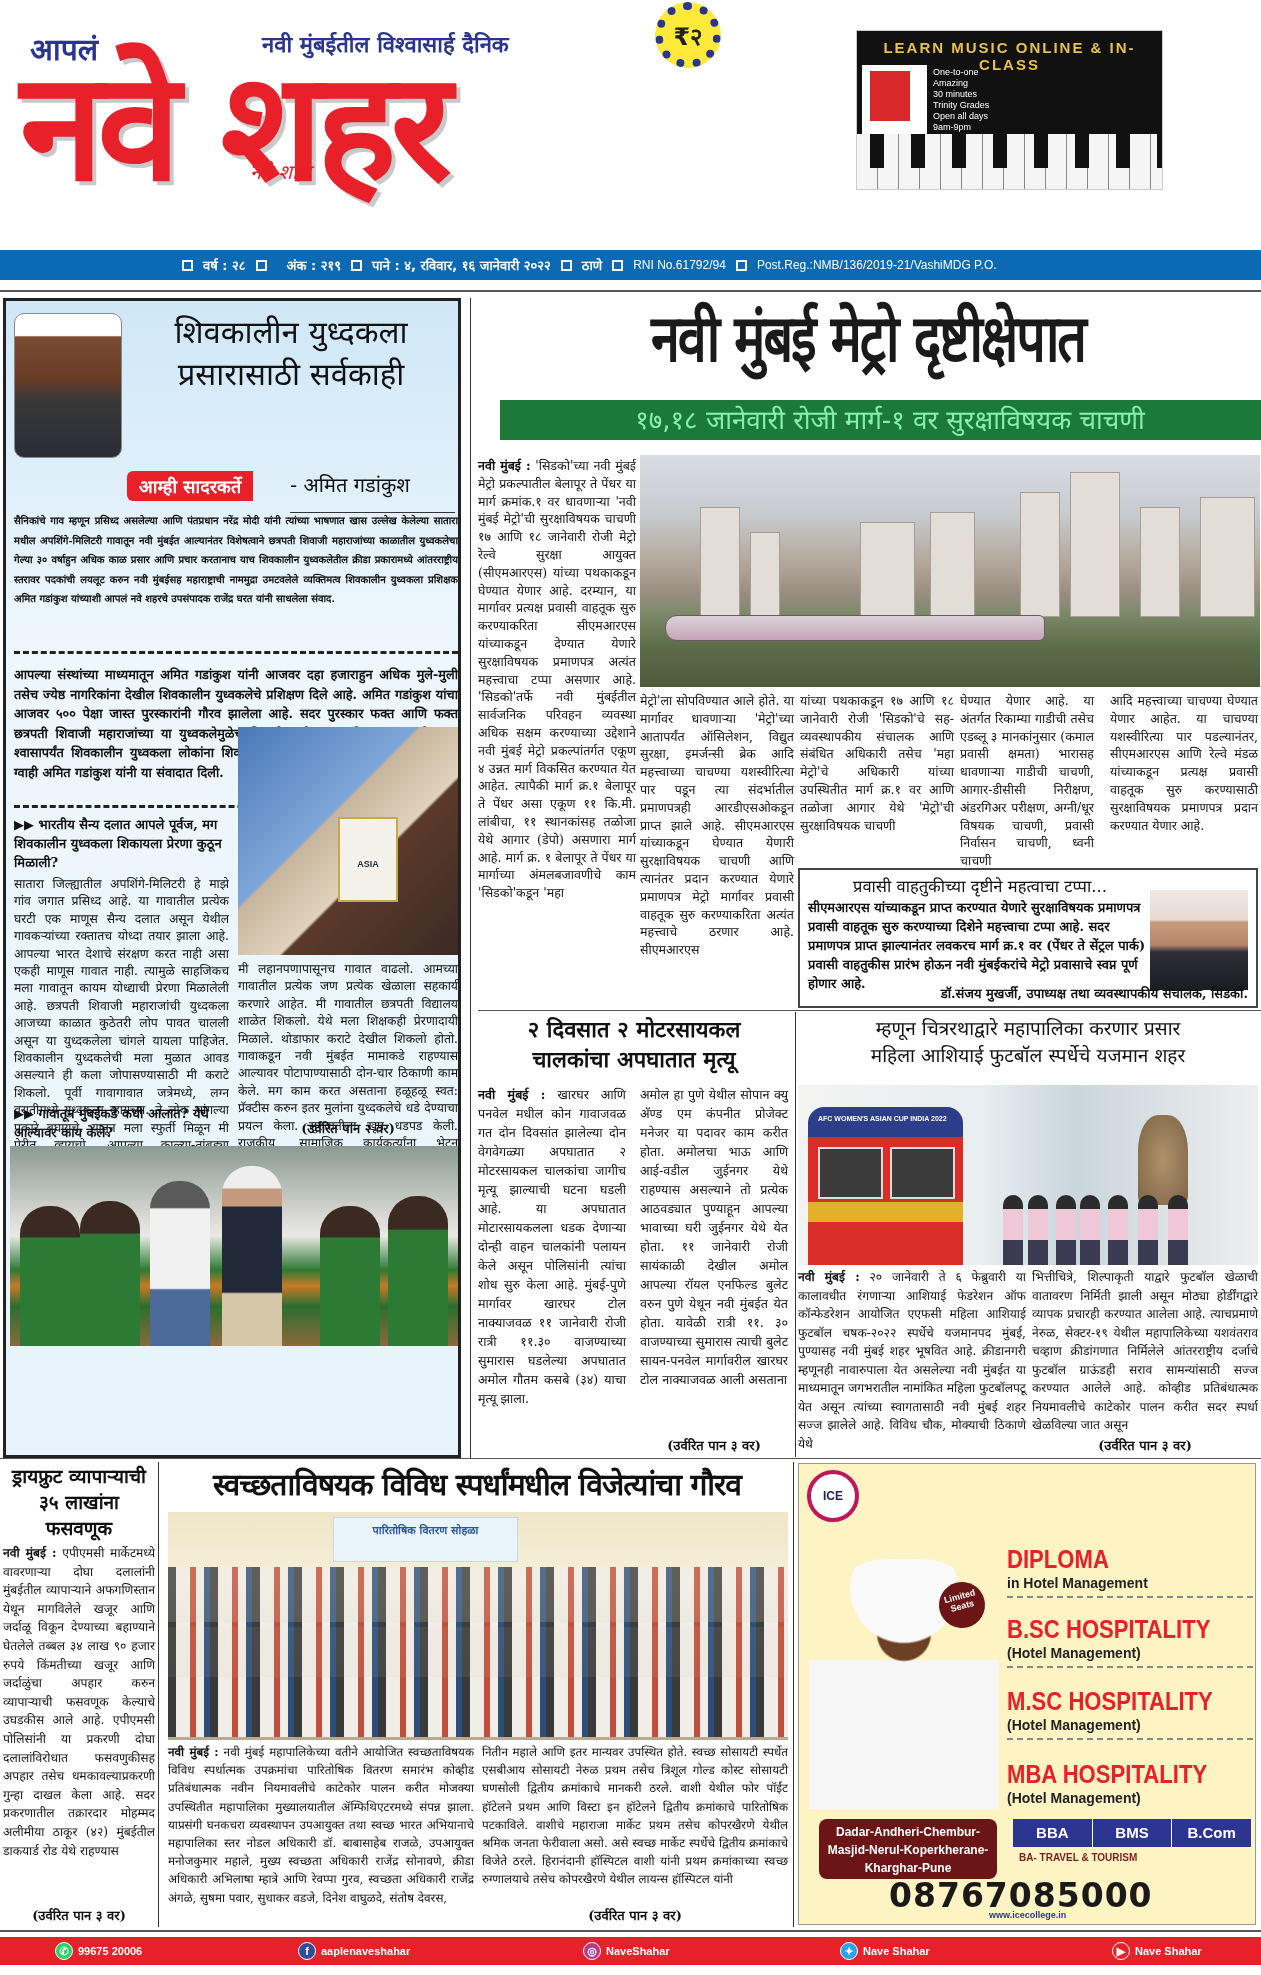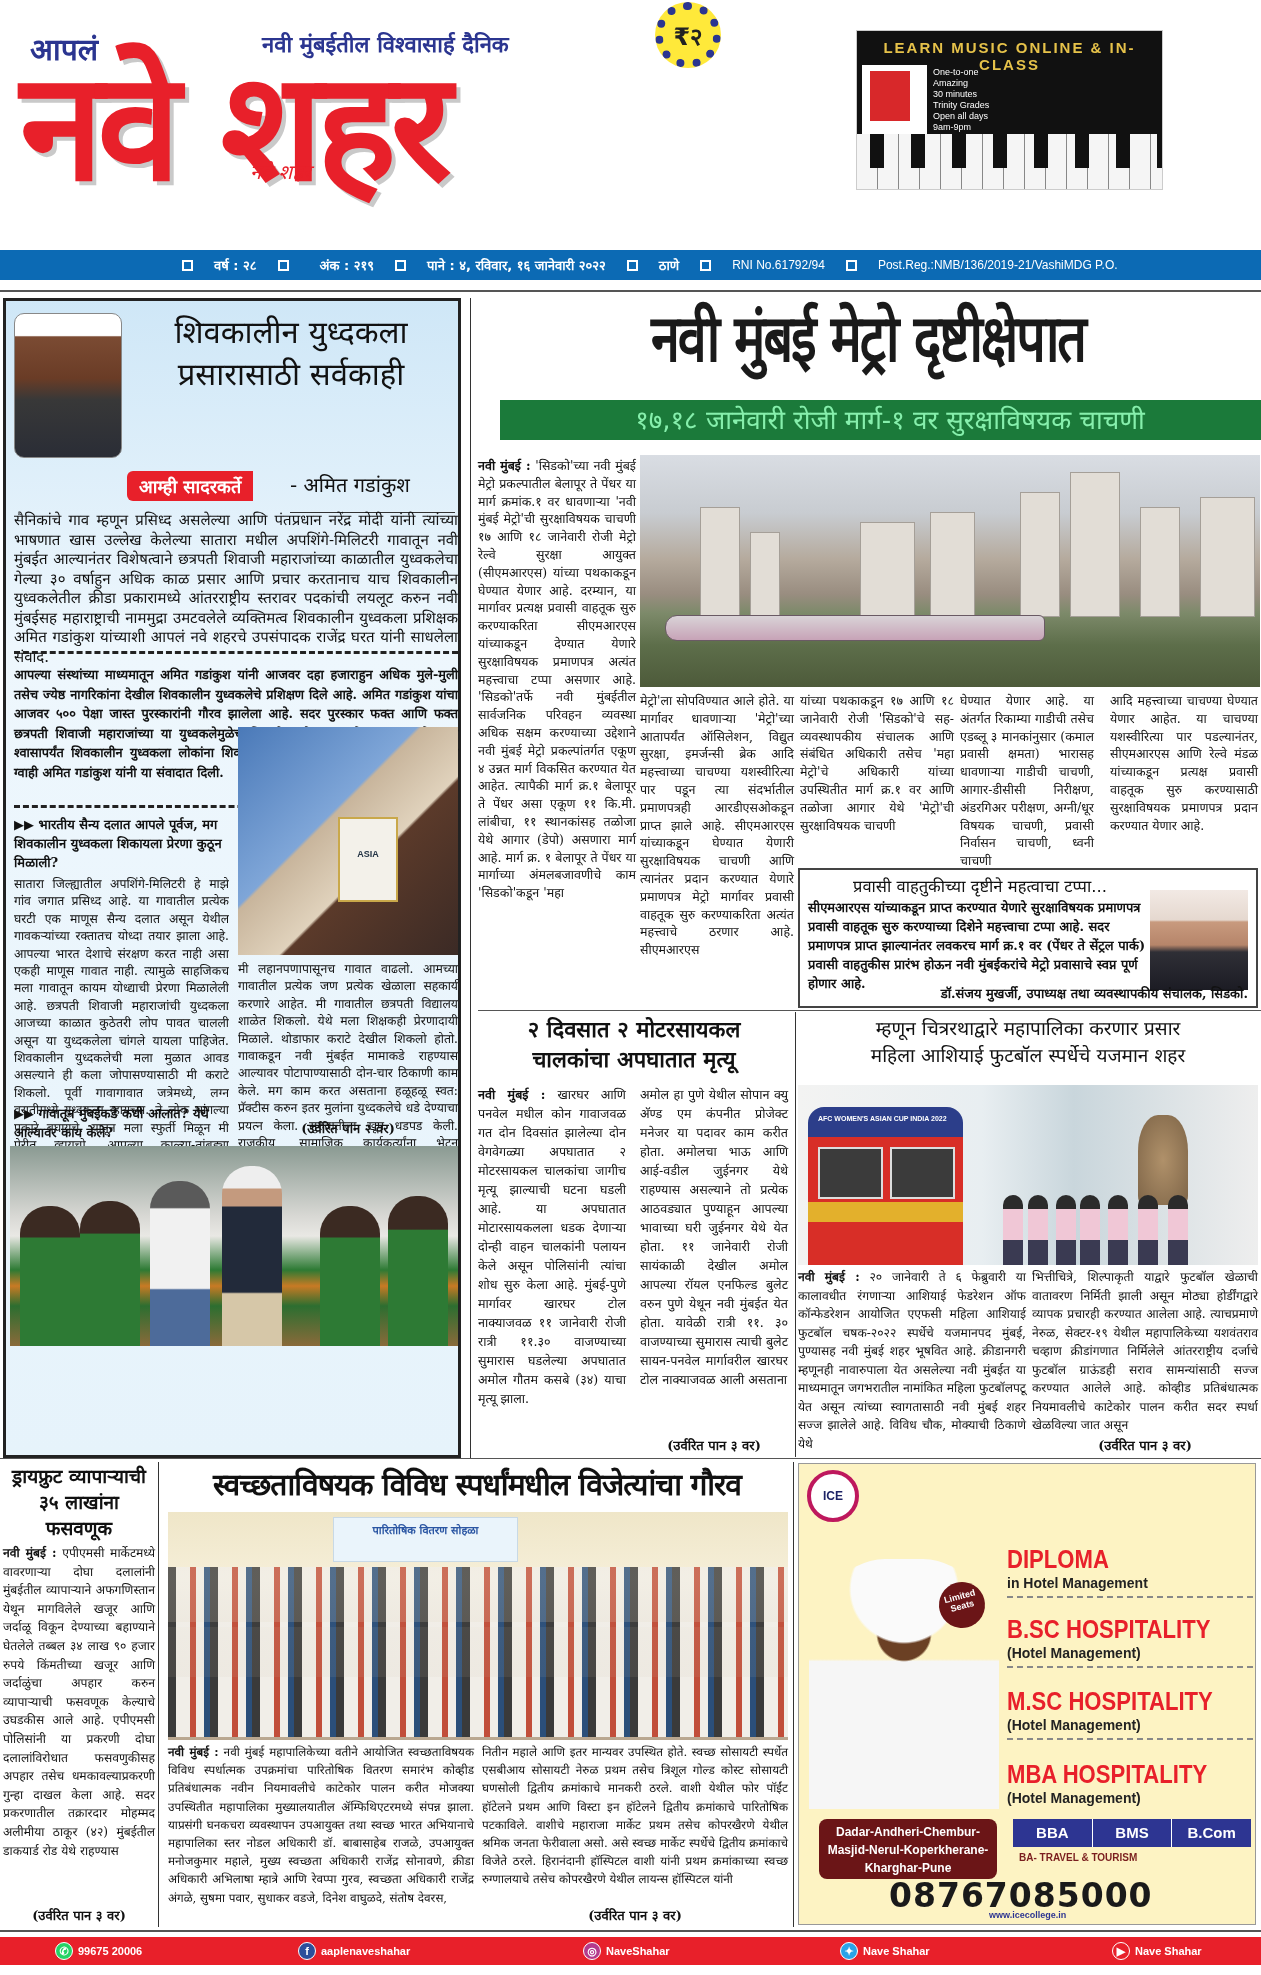"वर्ष : २८" #infobar { gap: 17px -> 6px }
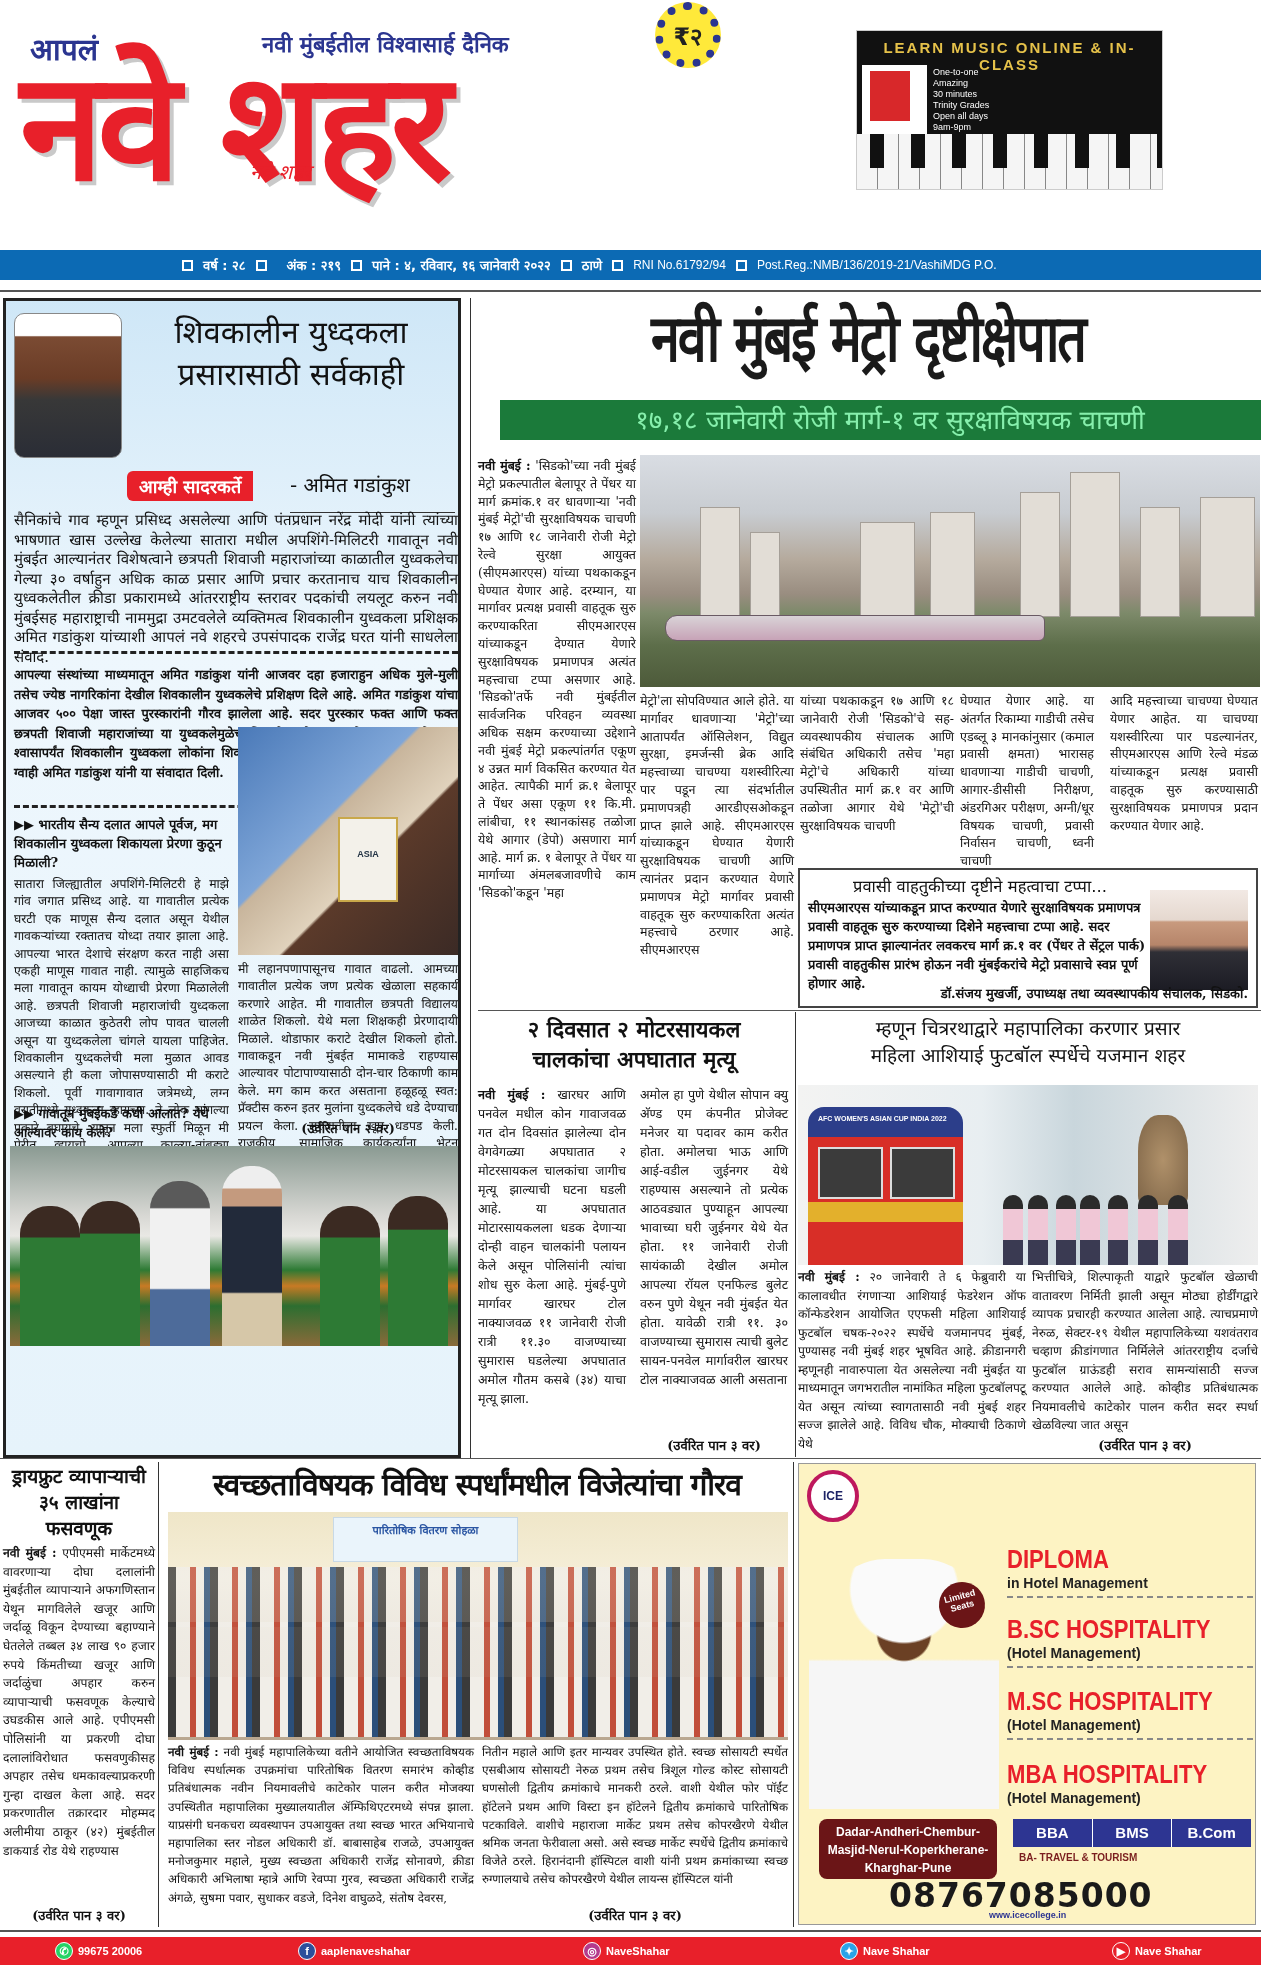"सैनिकांचे गाव म्हणून प्रसिध्द असलेल्या" .feat-intro { font-size: 15px -> 10px; font-weight: normal -> bold }
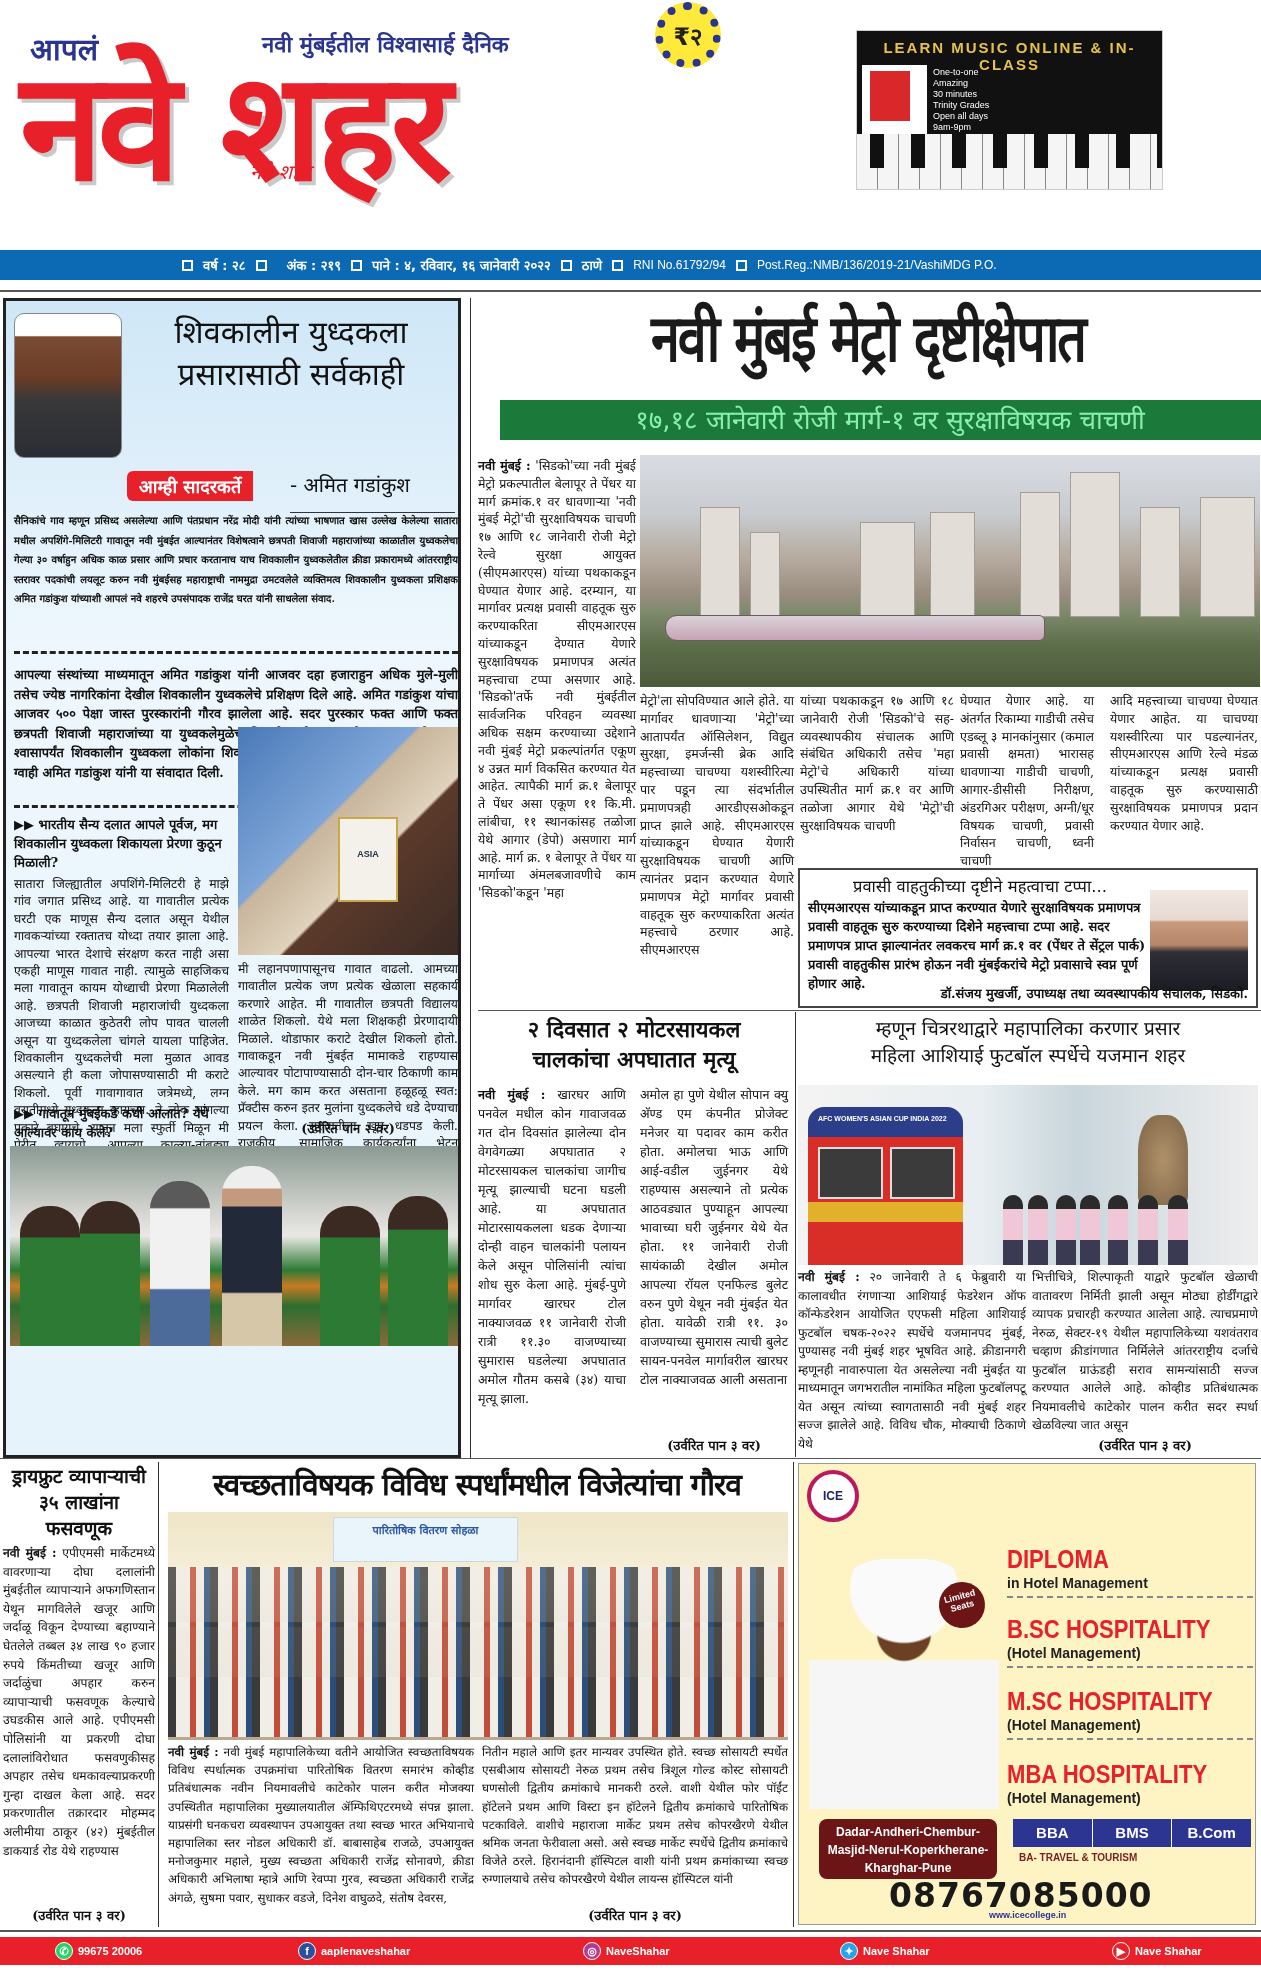"ASIA" div { margin-top: 30px -> 40px }
